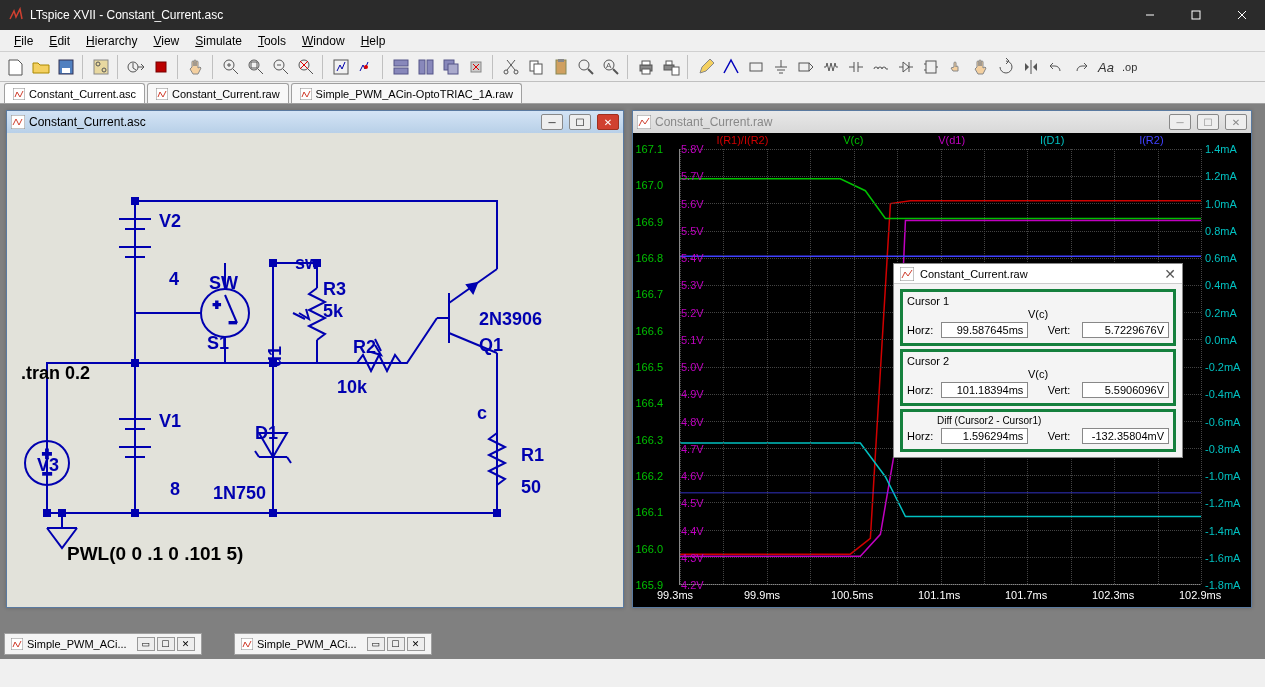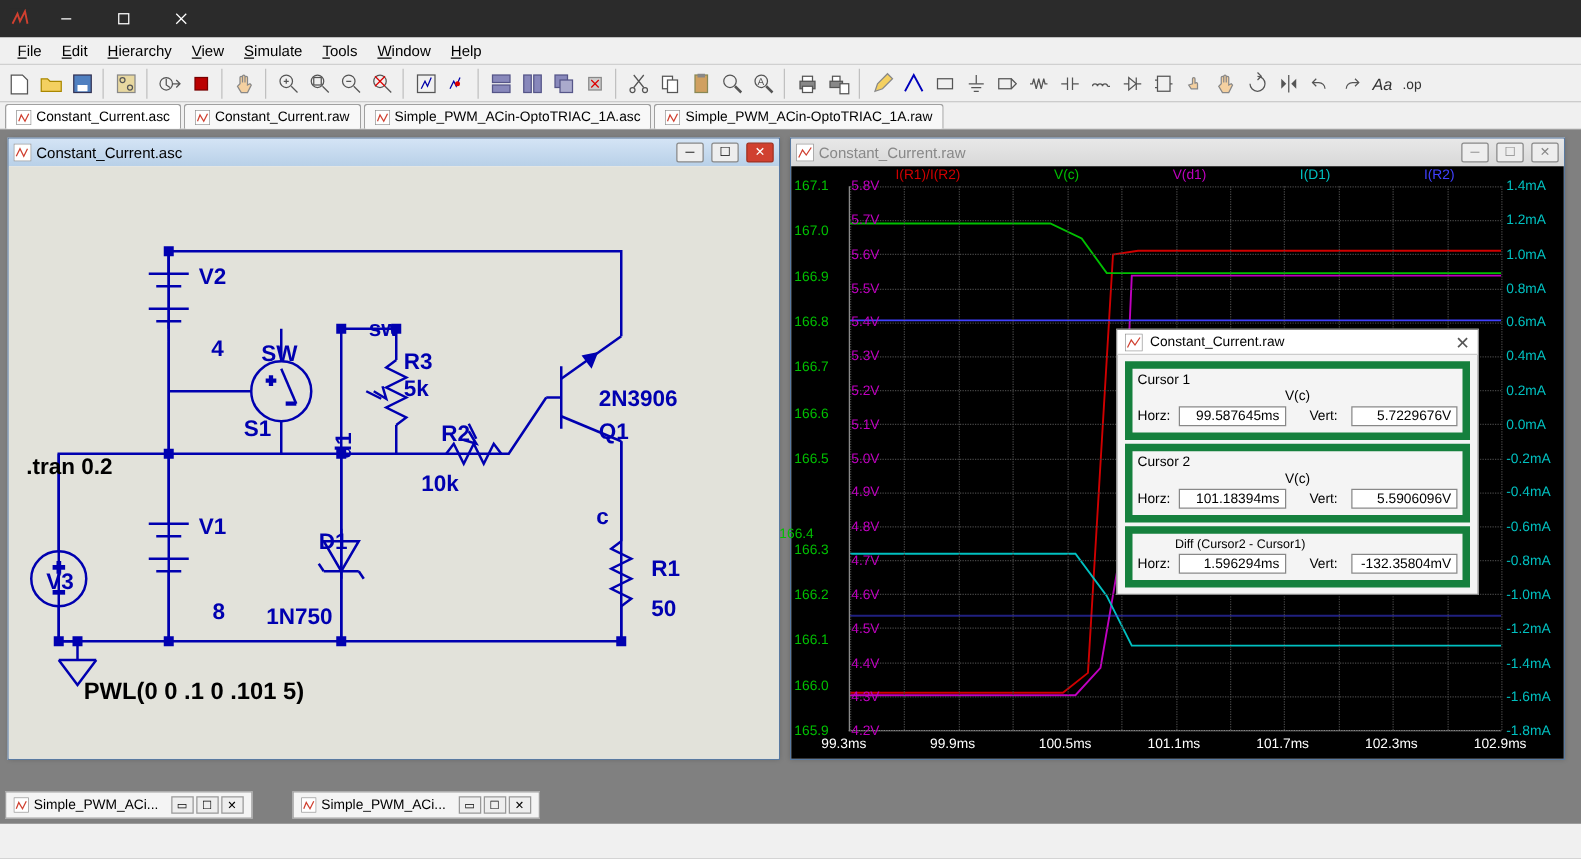"LTspice XVII - Constant_Current.asc" div.title { html: none -> <div>LTspice XVII - Constant_Current.asc</div> }
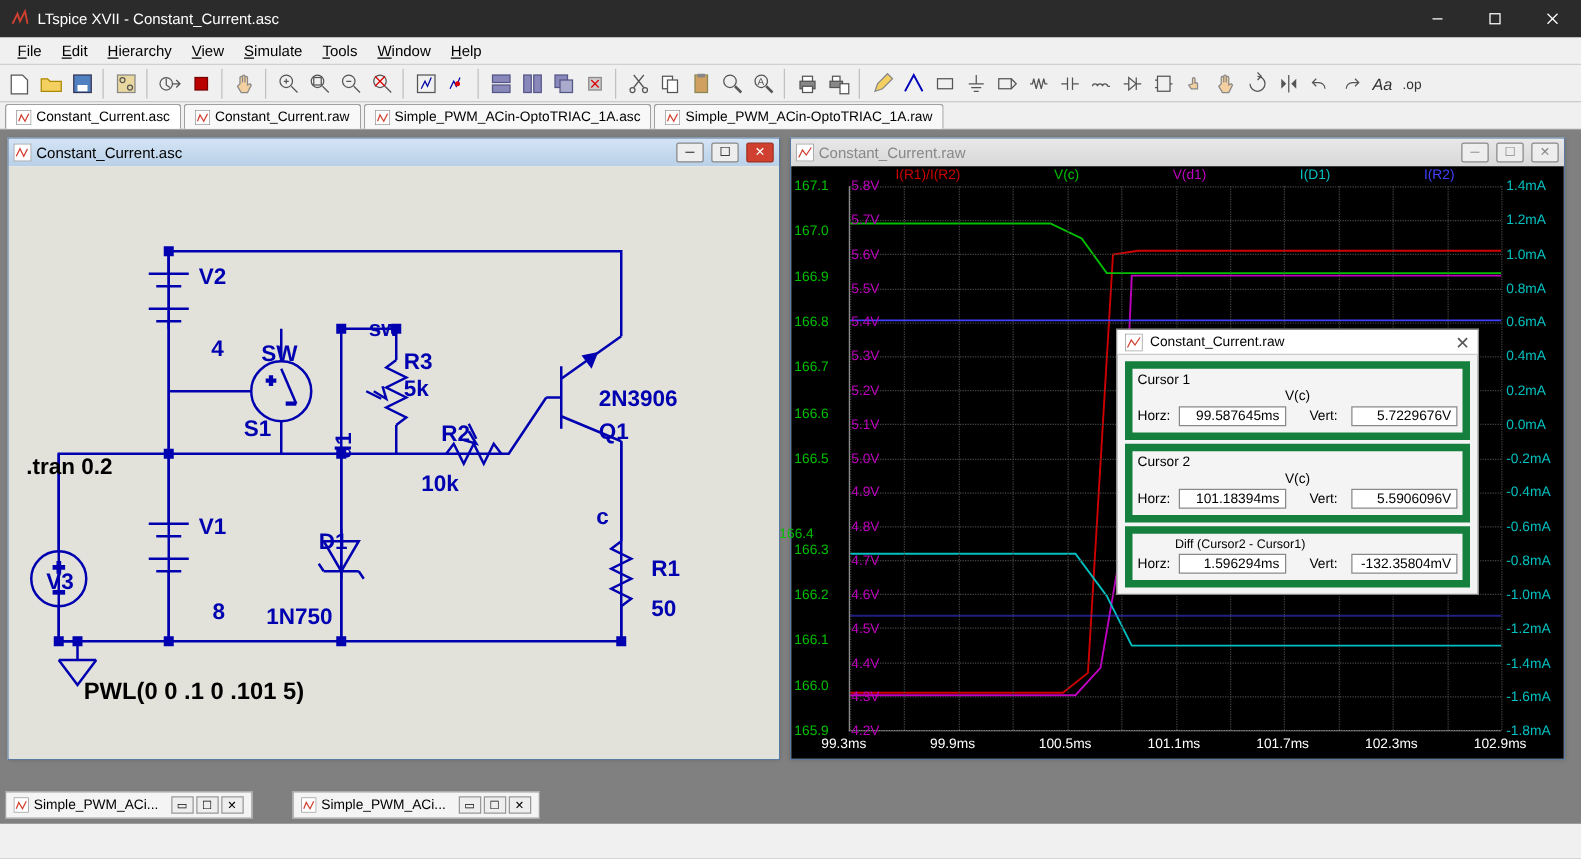"Simple_PWM_ACin-OptoTRIAC_1A.asc" div.tab { html: <div> <svg> <rect></rect> <path></path> </svg> <span>Simple_PWM_ACin-OptoTRIAC_1A.asc</span> </div> -> none }
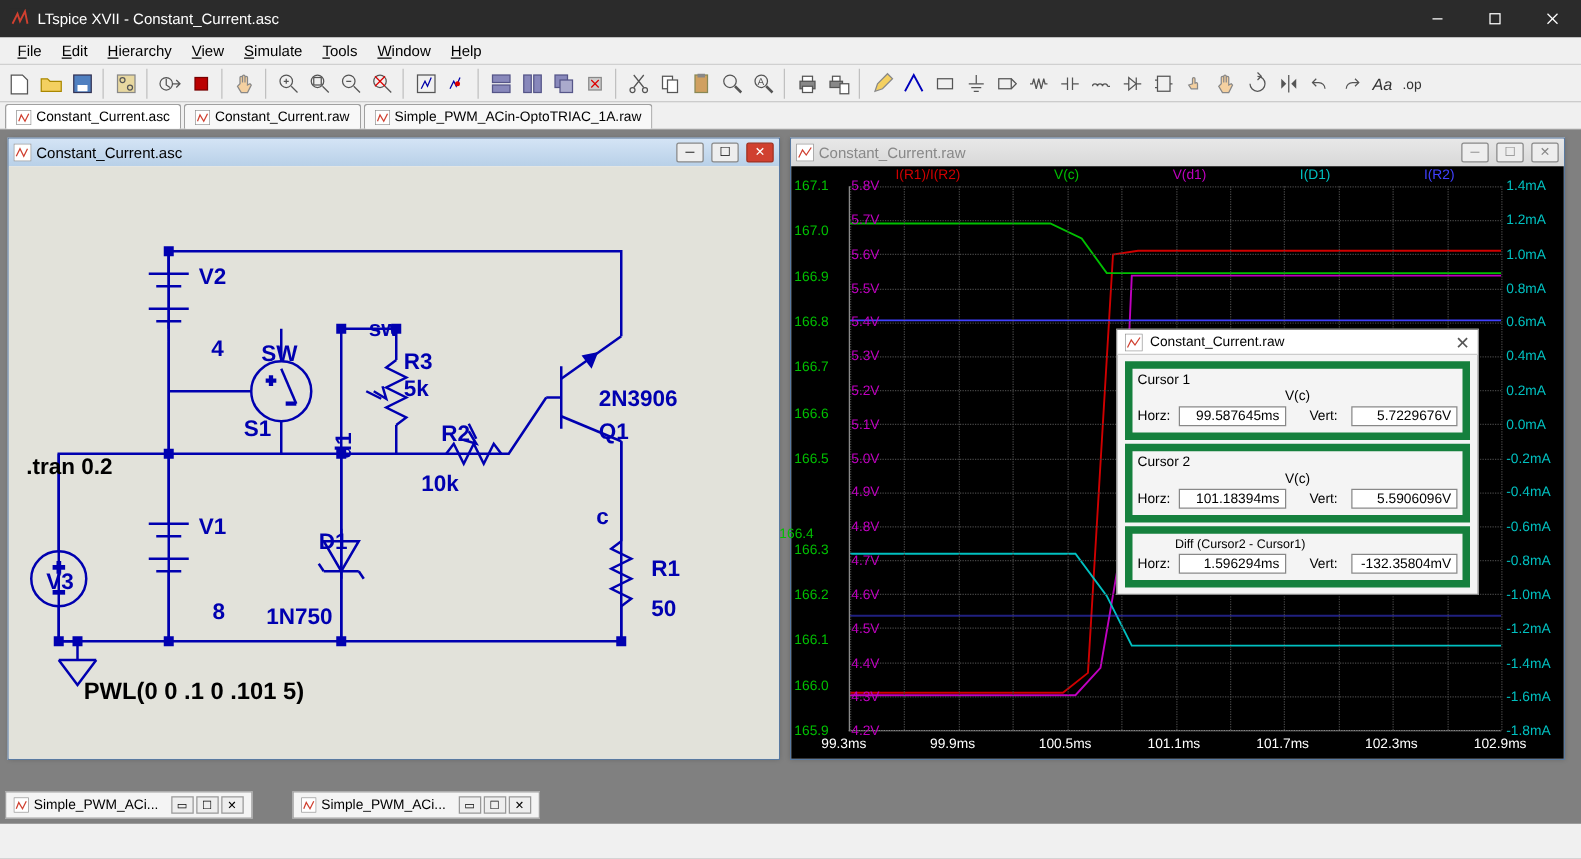"Cursor 1" .cursorwin .cwgroup { border: 6px solid #15803d -> 3px solid #15803d }
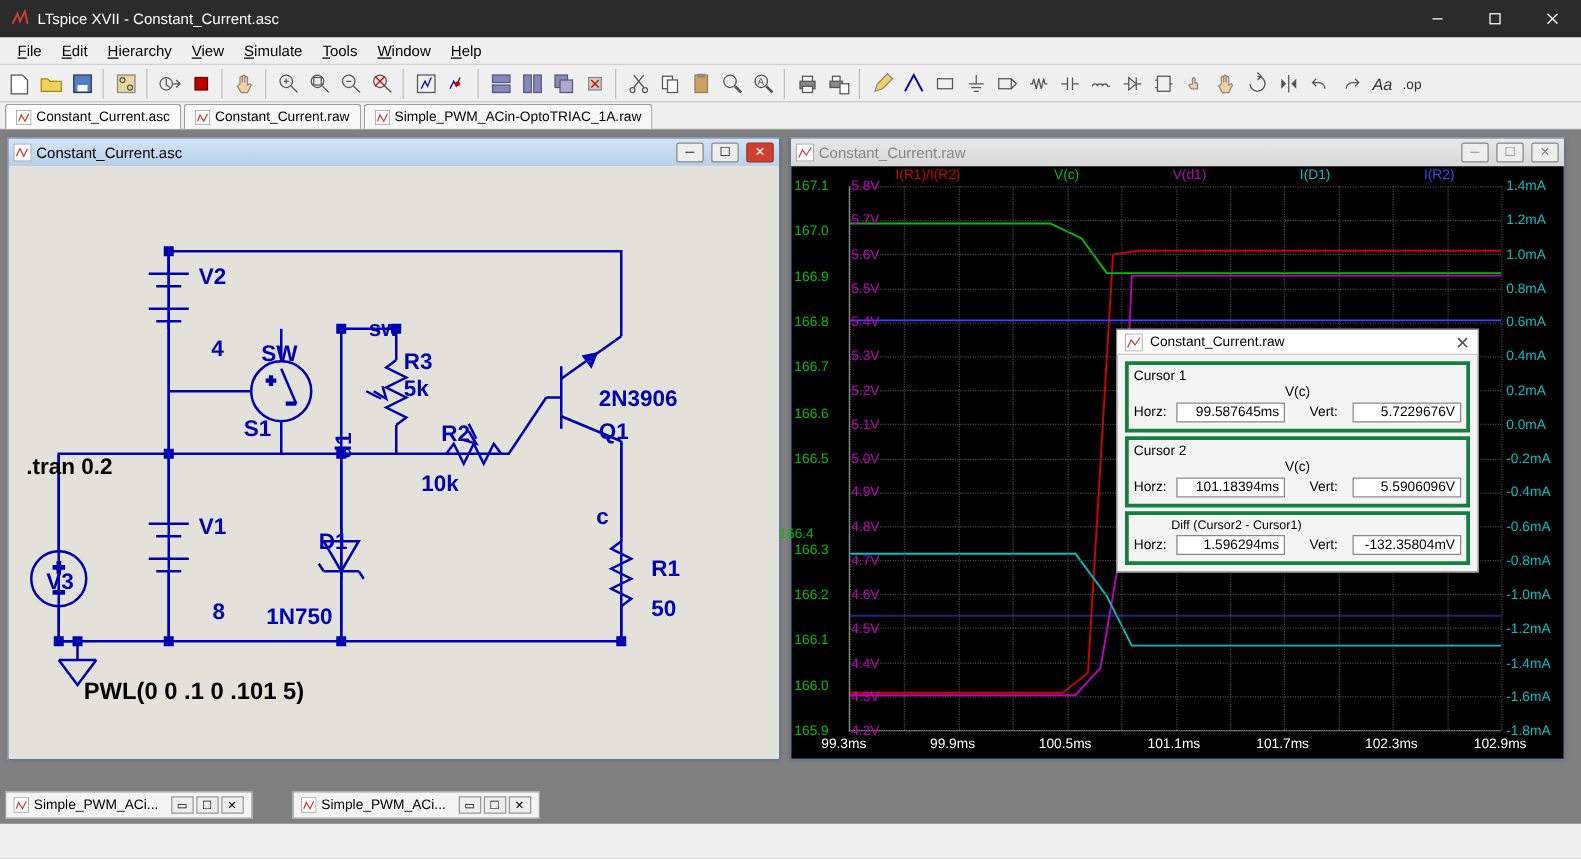"S1" div.label { left: 188px -> 200px }
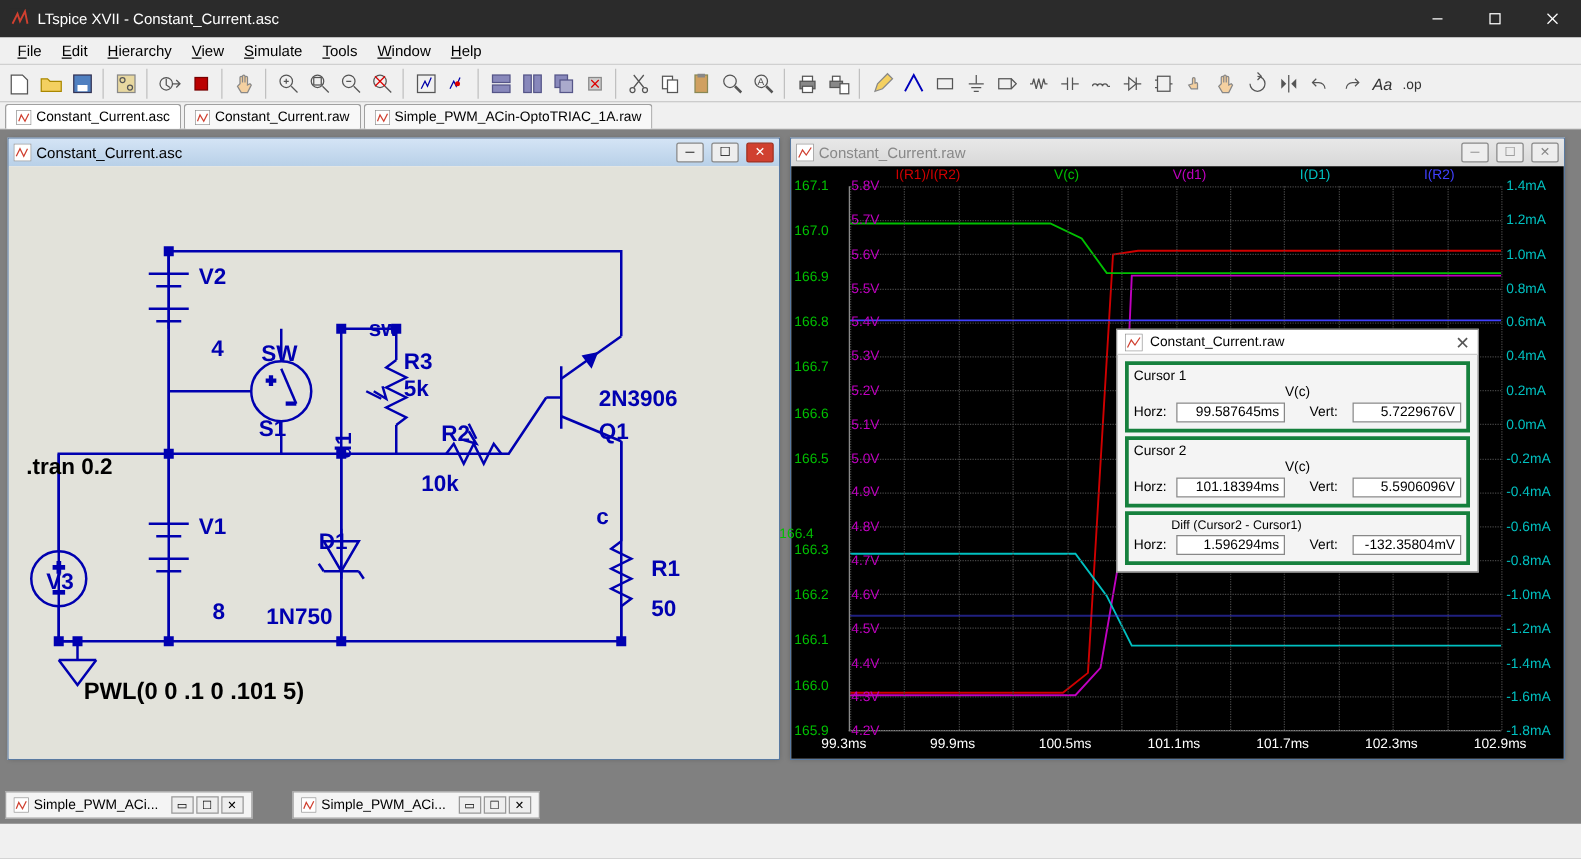"166.4" div.tick { margin-top: 24px -> none; right: 12px -> 0px }
